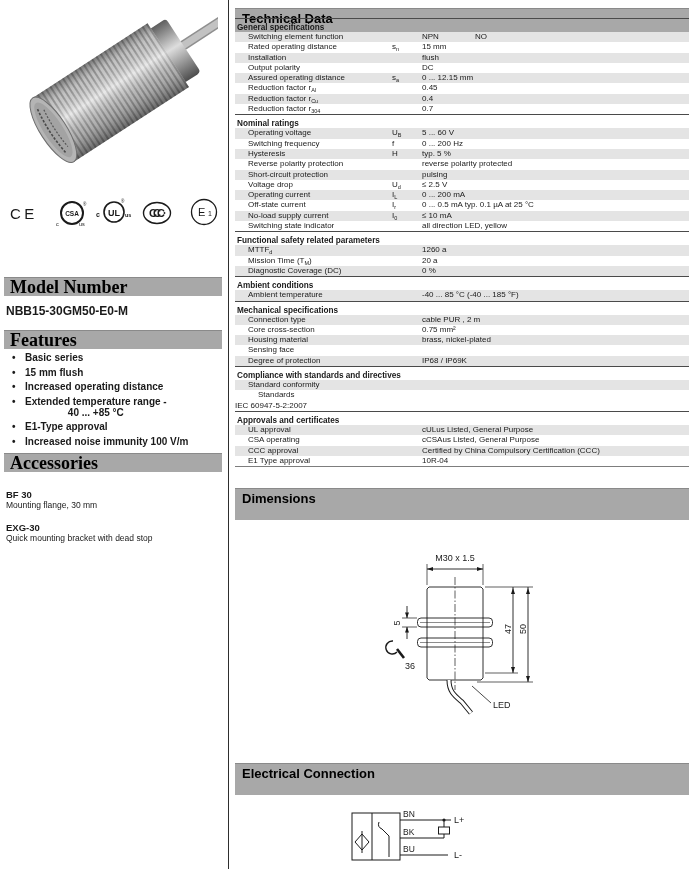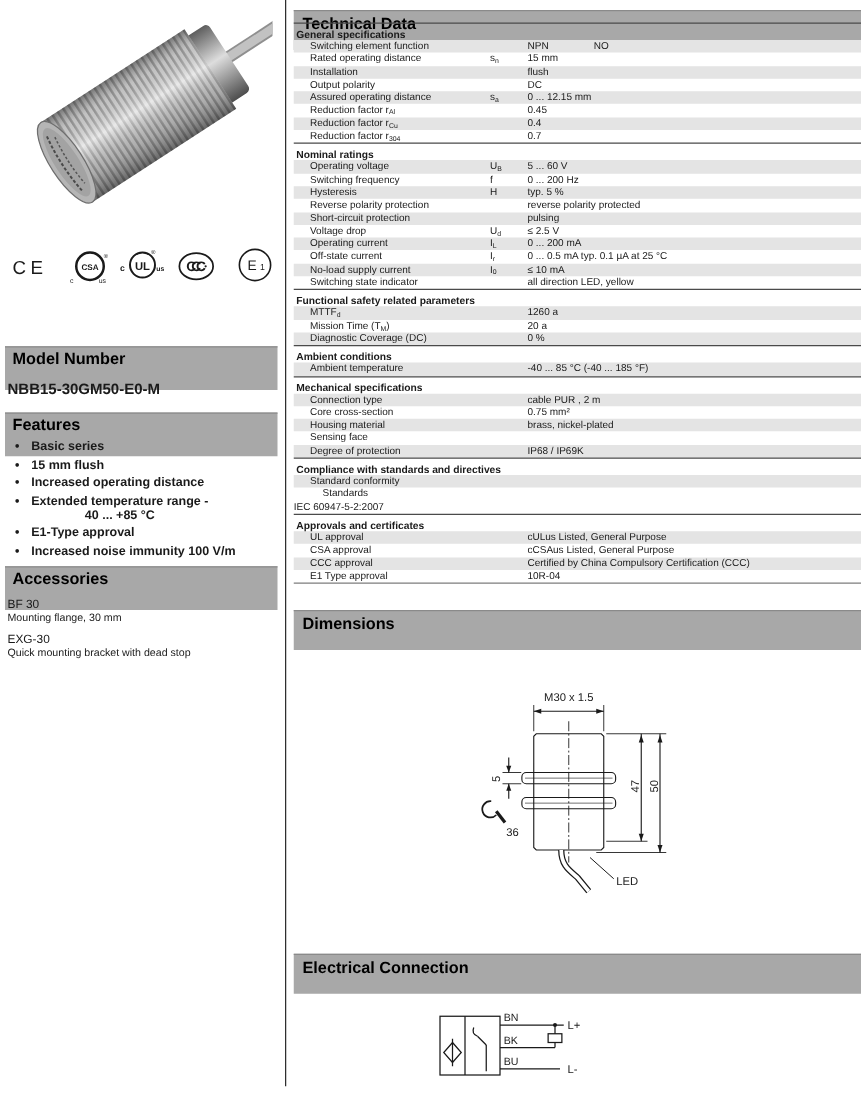"Model Number" .bar-left { font-family: none -> Liberation Serif, serif; font-size: 13px -> 18px; height: 35px -> 19px }
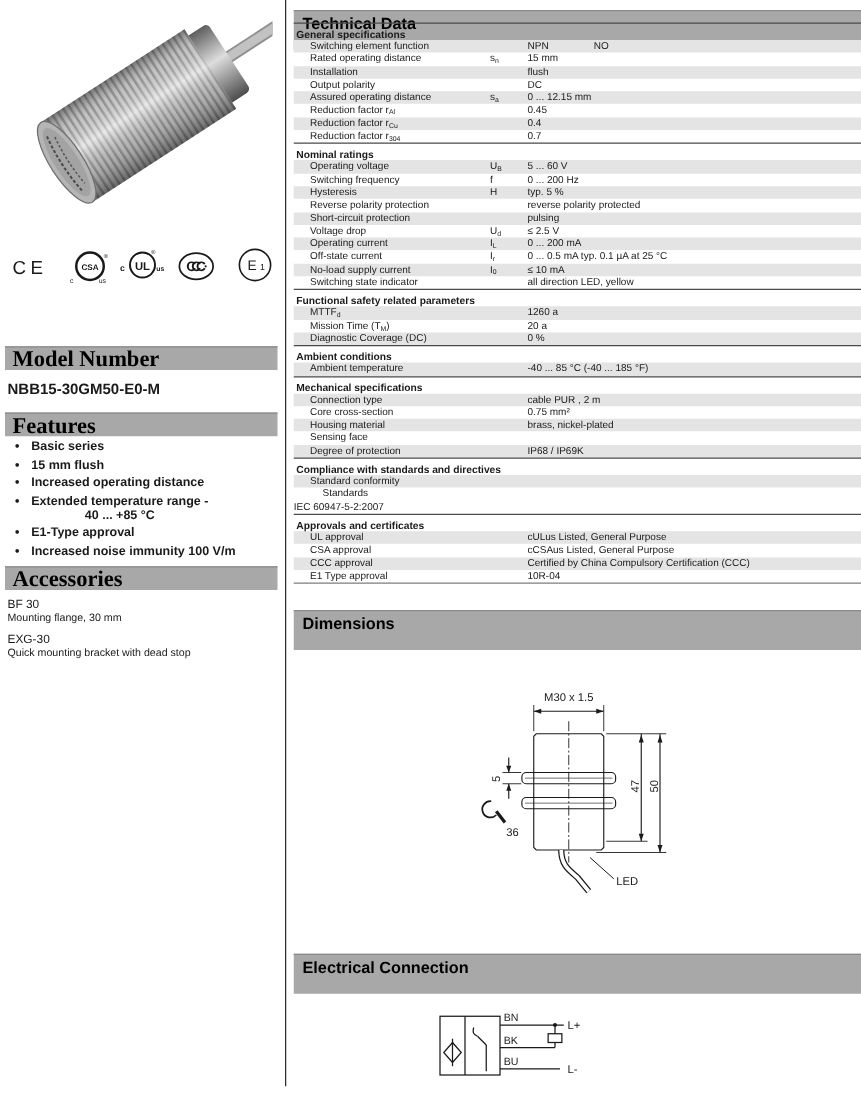"CSA approval" span.c-label { text: approval -> operating }
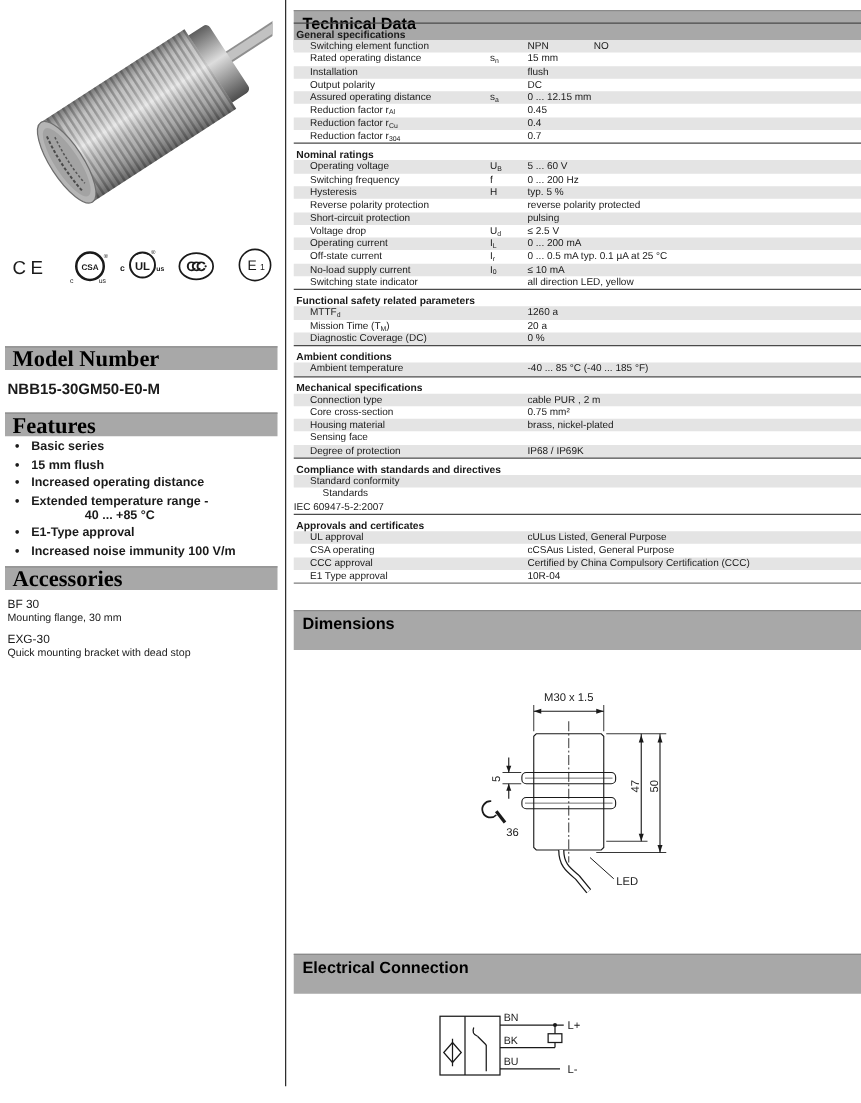"BF 30" .acc-name { font-weight: normal -> bold; margin-top: 1px -> 12px }
